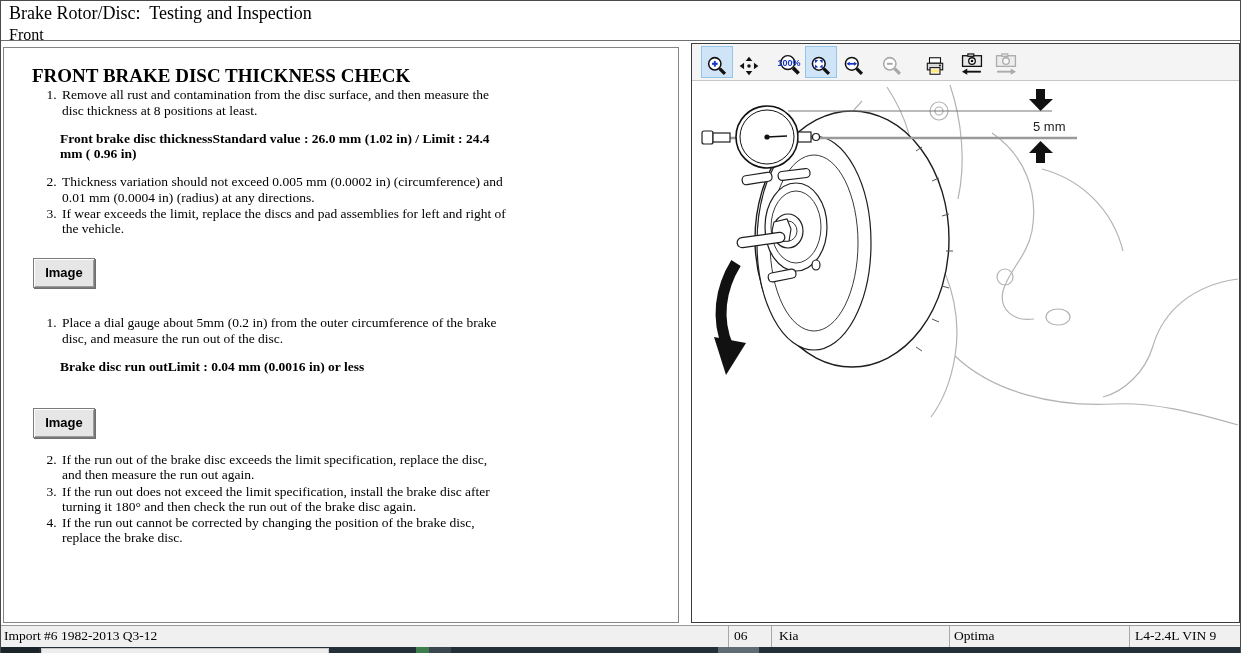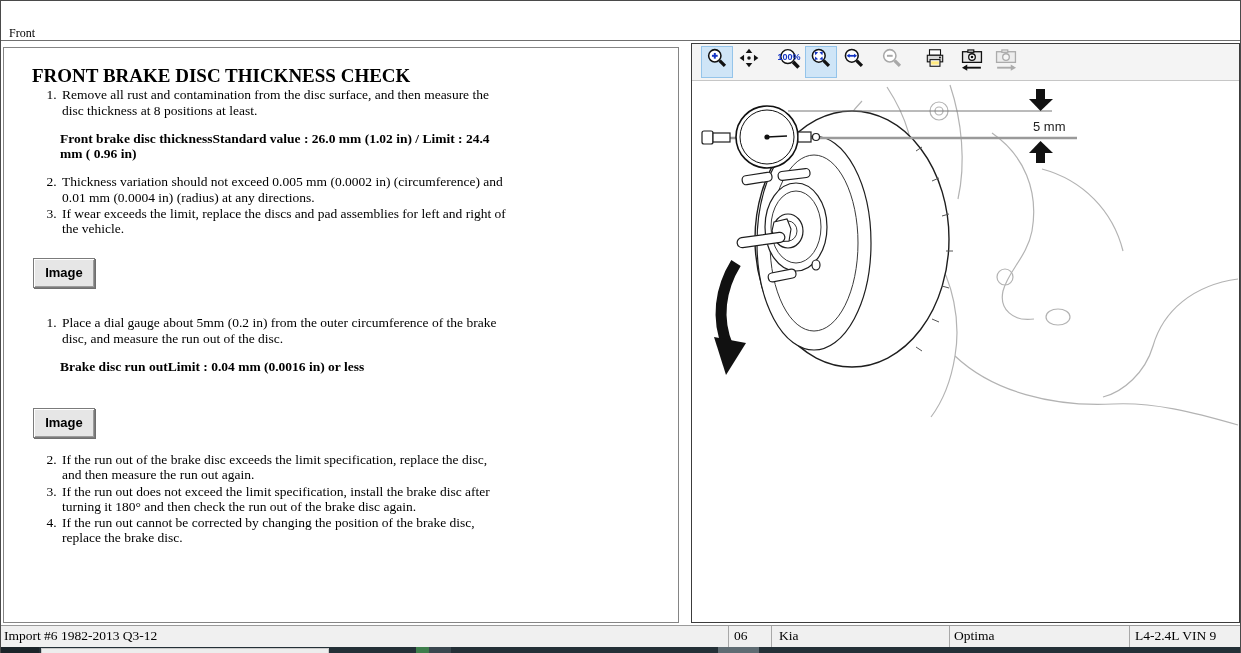"Brake Rotor/Disc: Testing and Inspection" div.title { html: none -> <div>Brake Rotor/Disc: Testing and Inspection</div> }
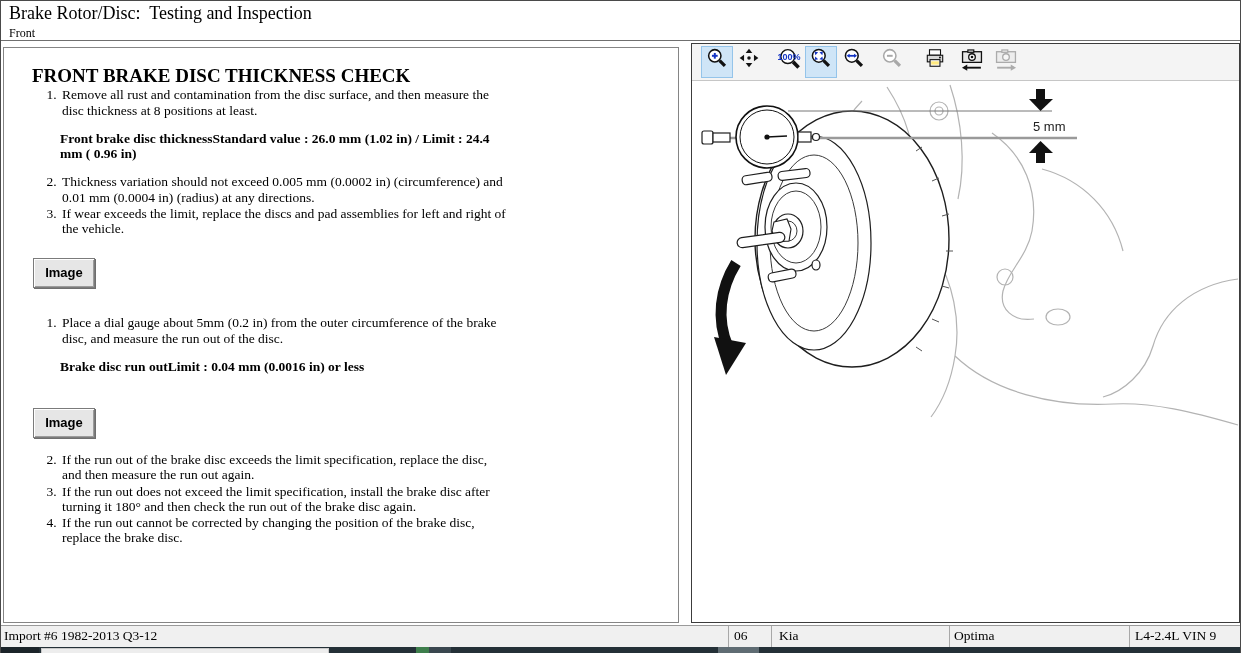"Front" .header .subtitle { font-size: 12px -> 16px }
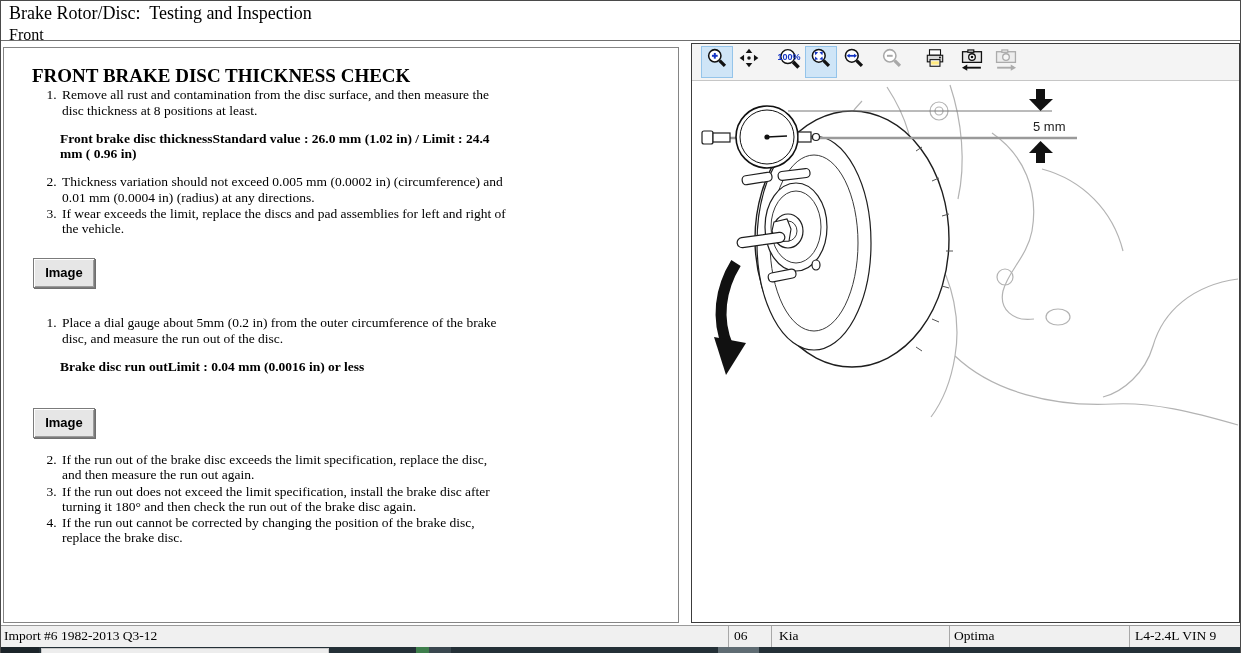"100%" .tool { align-items: flex-start -> flex-end }
